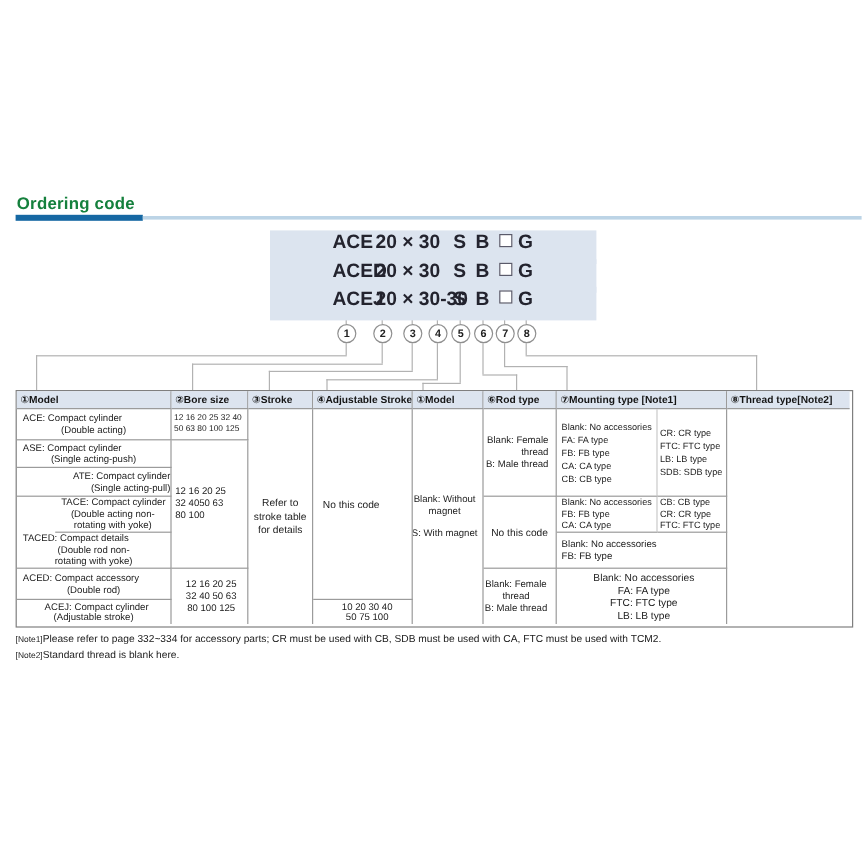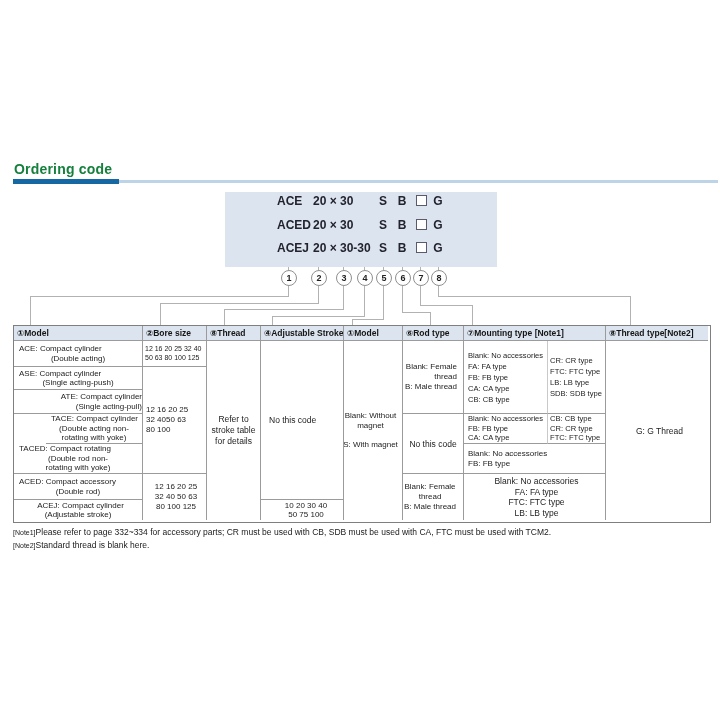"ACE" .code-bar { font-size: 12px -> 16px }
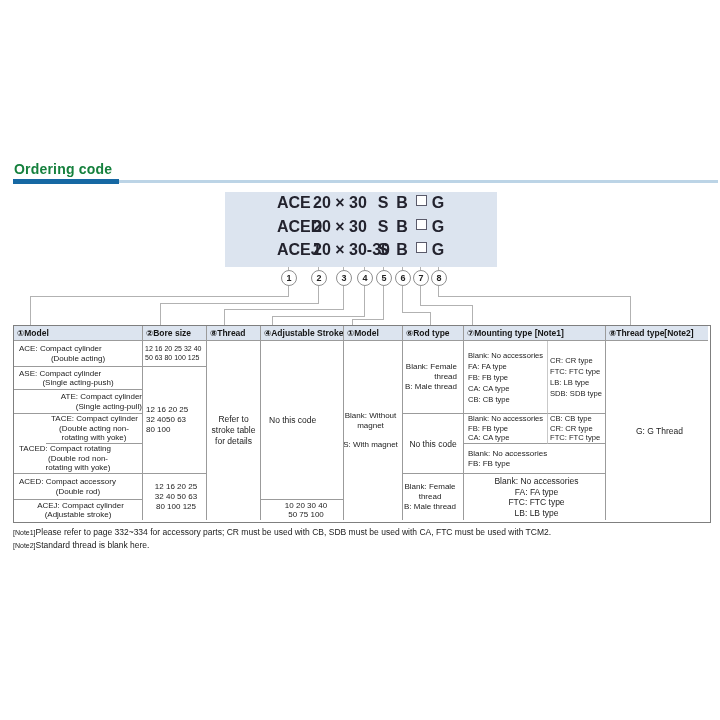"⑧Thread" span { text: ⑧Thread -> ③Stroke }
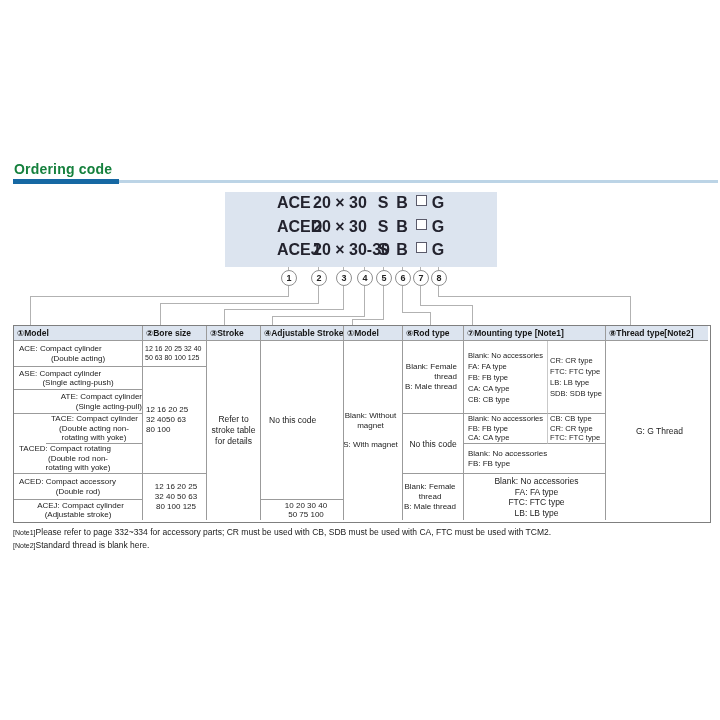"G: G Thread" div.cell { html: <div> <div>G: G Thread</div> </div> -> none }
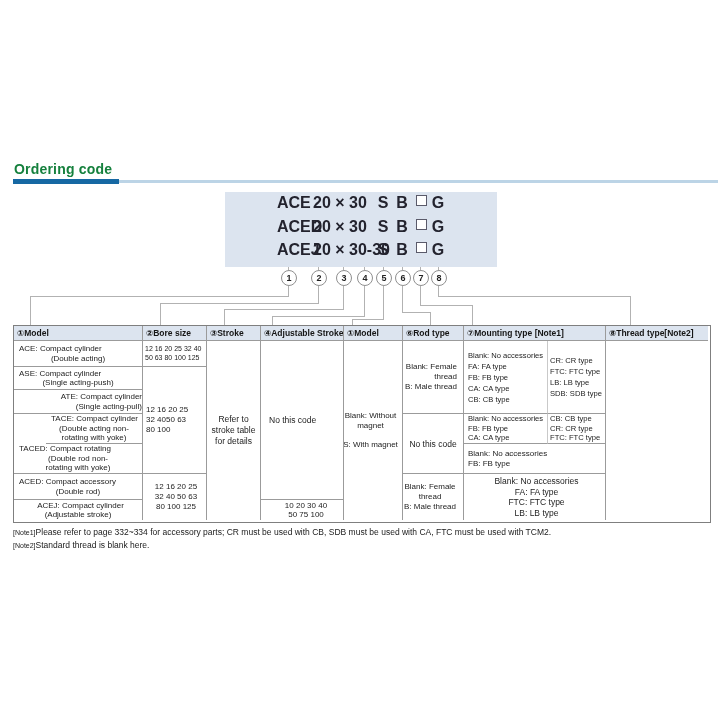"TACED: Compact rotating" div.l1 { text: rotating -> details }
